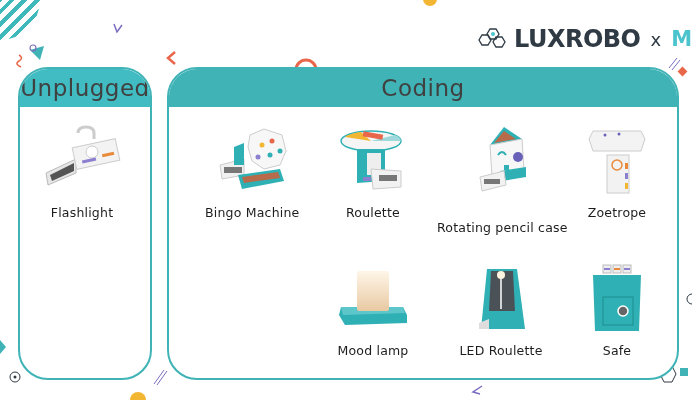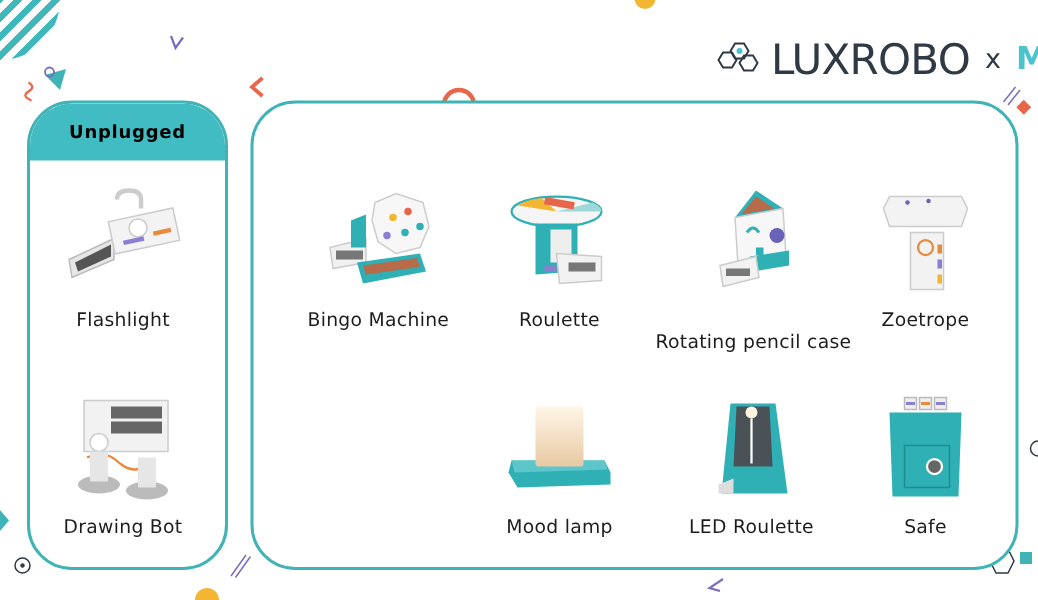"LUXROBO" .logo-text { font-size: 28px -> 24px; font-weight: 400 -> 700 }
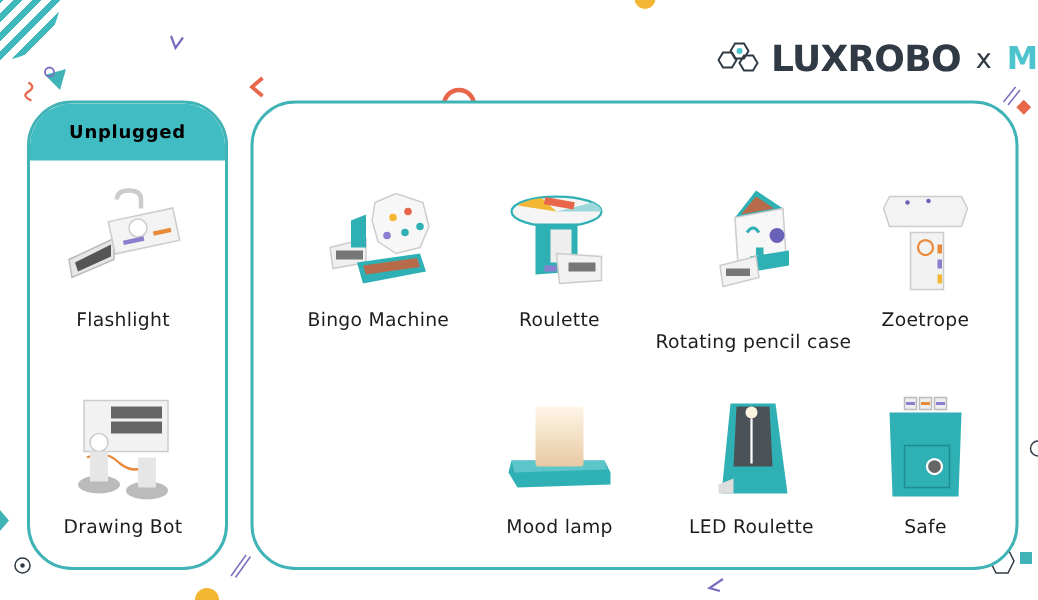"Unplugged" .panel-header { color: #000000 -> #404040; font-size: 12px -> 23px; font-weight: 700 -> 400 }
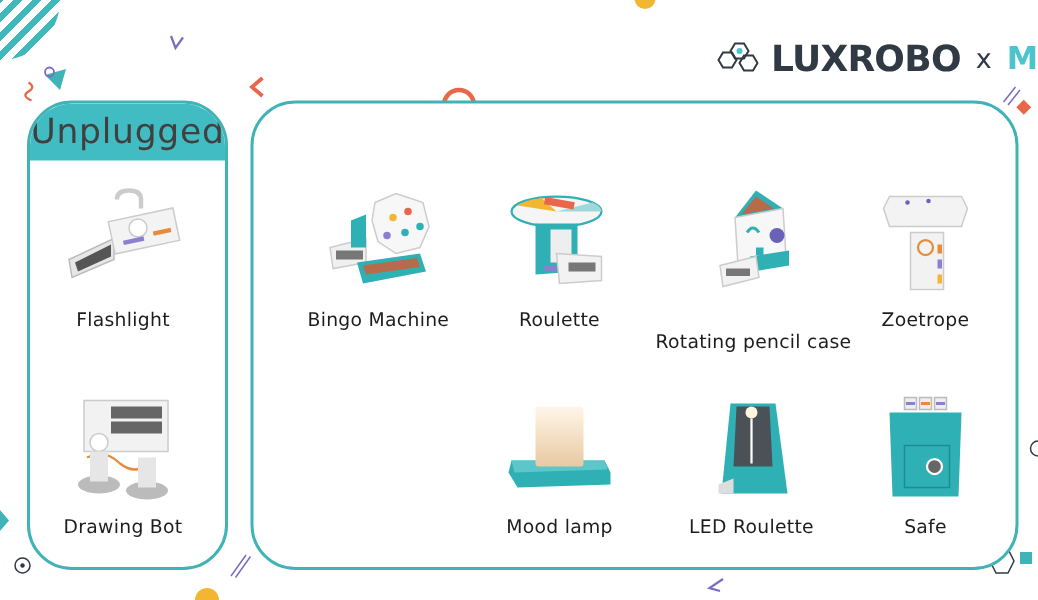"Coding" div.panel-header { html: none -> <div>Coding</div> }
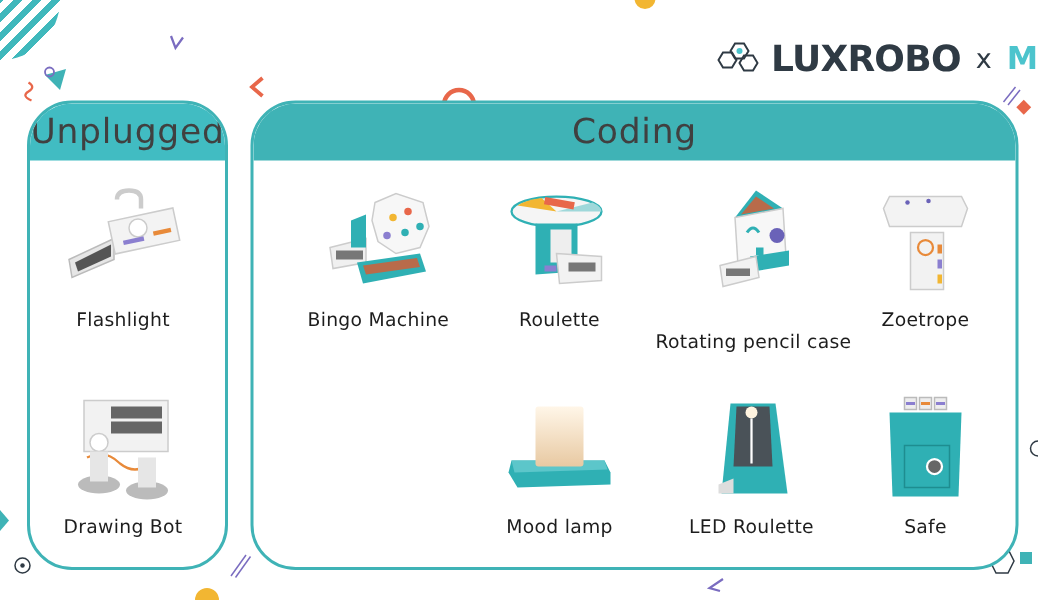"Drawing Bot" div.item { html: <div> <svg> <rect></rect> <rect></rect> <rect></rect> <circle></circle> <path></path> <ellipse></ellipse> <ellipse></ellipse> <rect></rect> <rect></rect> </svg> <span>Drawing Bot</span> </div> -> none }
